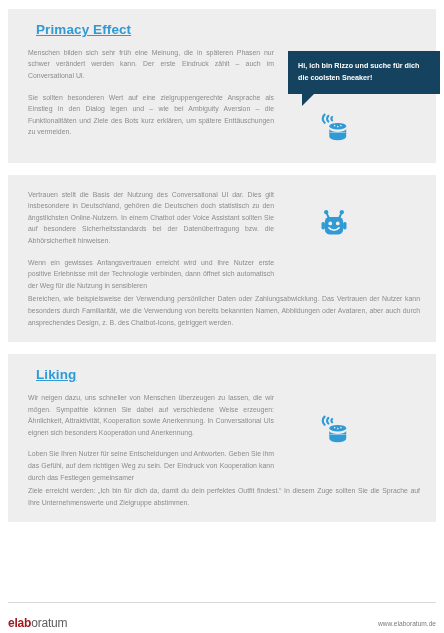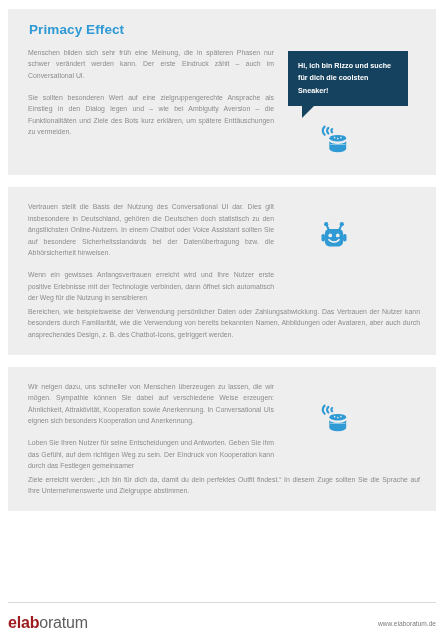"Primacy Effect" .card-heading { margin: 0 0 9px 1px -> 0 0 9px 8px; text-decoration: none -> underline }
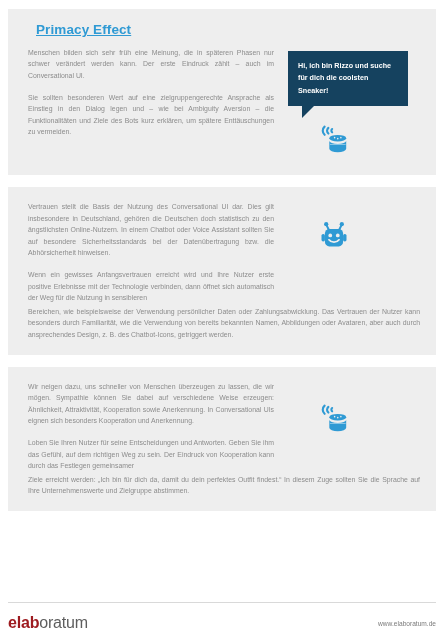"Hi, ich bin Rizzo und" .bubble { width: 120px -> 152px }
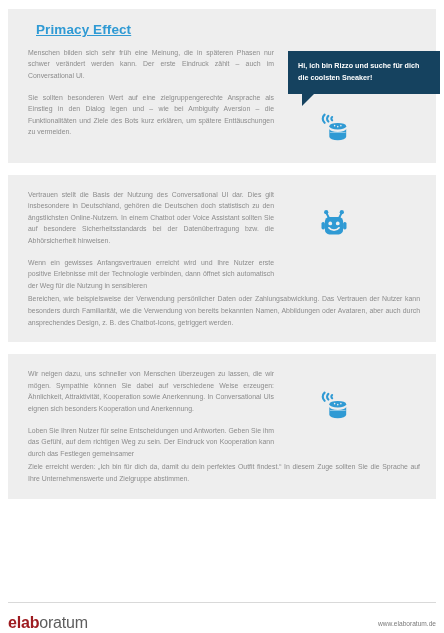"Liking" h2.card-heading { html: none -> <h2>Liking</h2> }
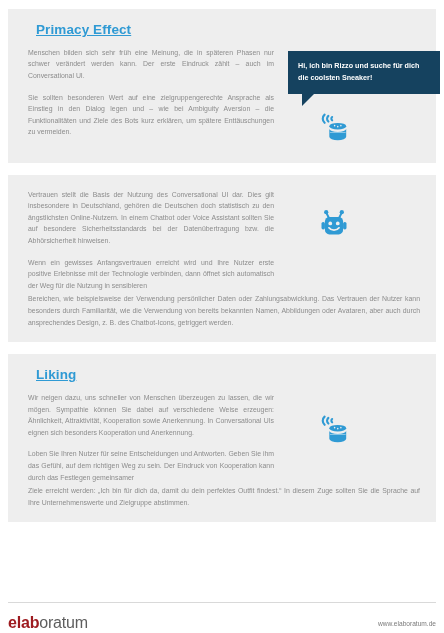"elaboratum" .logo { font-size: 16px -> 12px }
